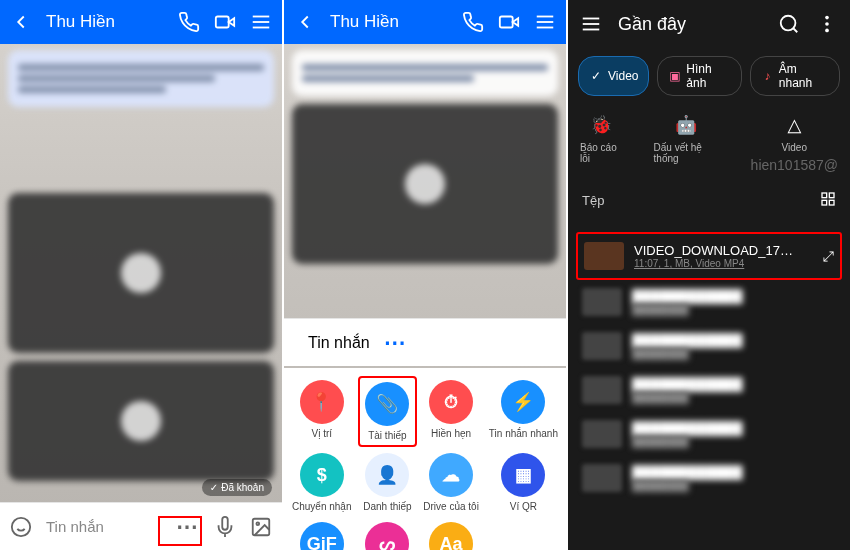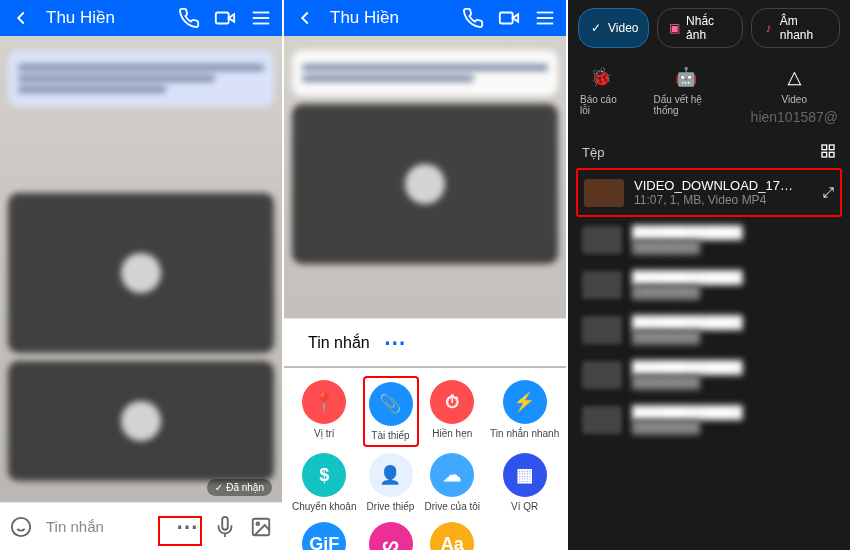"Thu Hiền" .chat-header { height: 36px -> 44px }
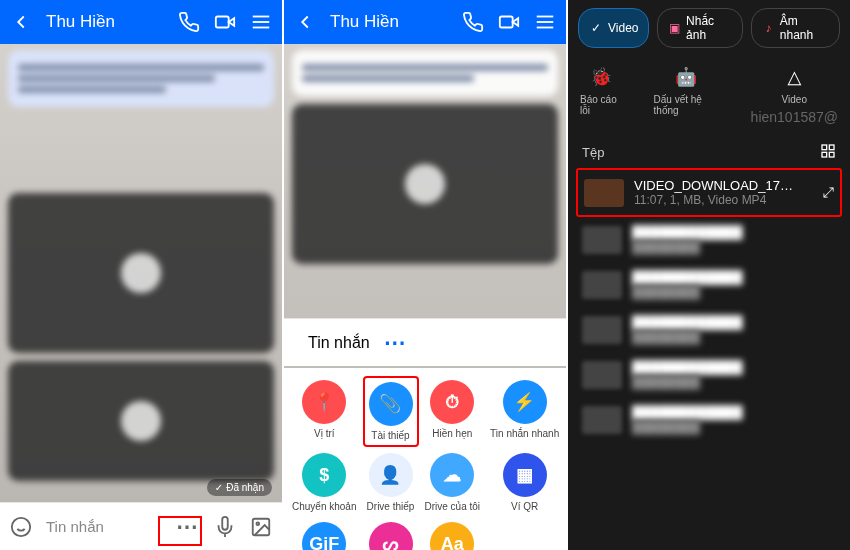"Gần đây" div.dark-header { html: none -> <div> <span> <svg> <line></line> <line></line> <line></line> </svg> </span> <span>Gần đây</span> <span> <svg> <circle></circle> <line></line> </svg> </span> <span> <svg> <circle></circle> <circle></circle> <circle></circle> </svg> </span> </div> }
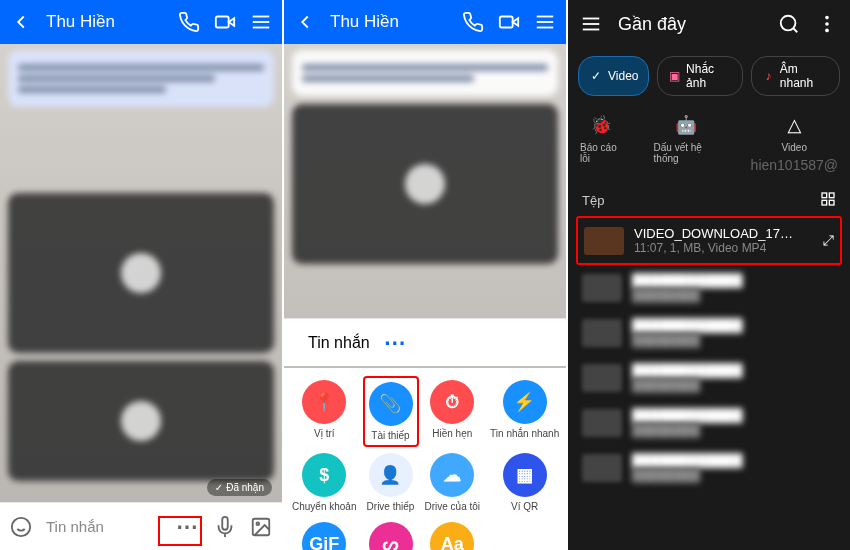"Nhắc ảnh" span { text: Nhắc -> Hình }
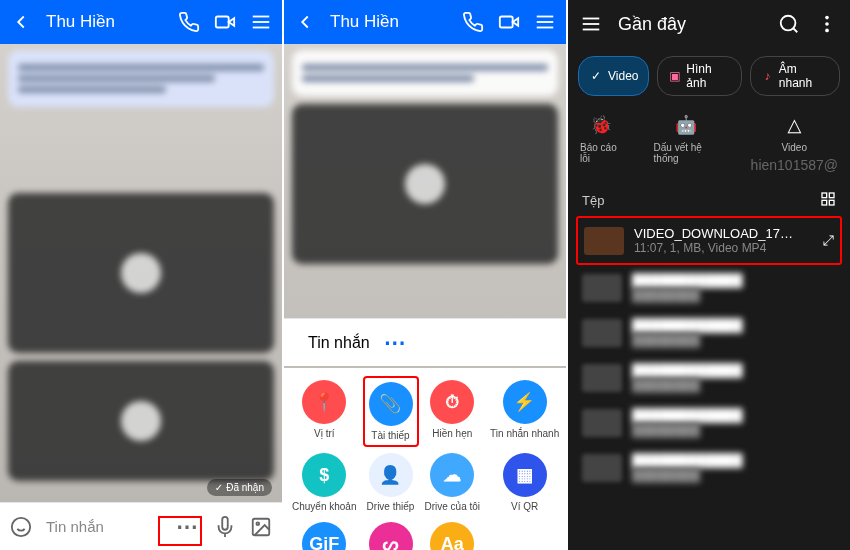"Tệp" .files-header { padding: 10px 14px 6px -> 10px 14px 22px }
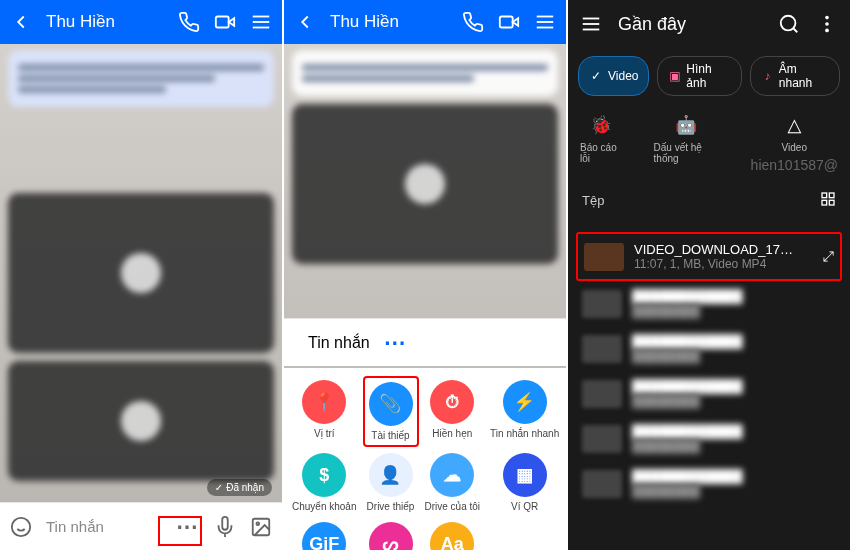"11:07, 1, MB, Video MP4" .file-meta { font-size: 12px -> 10px; text-decoration: none -> underline }
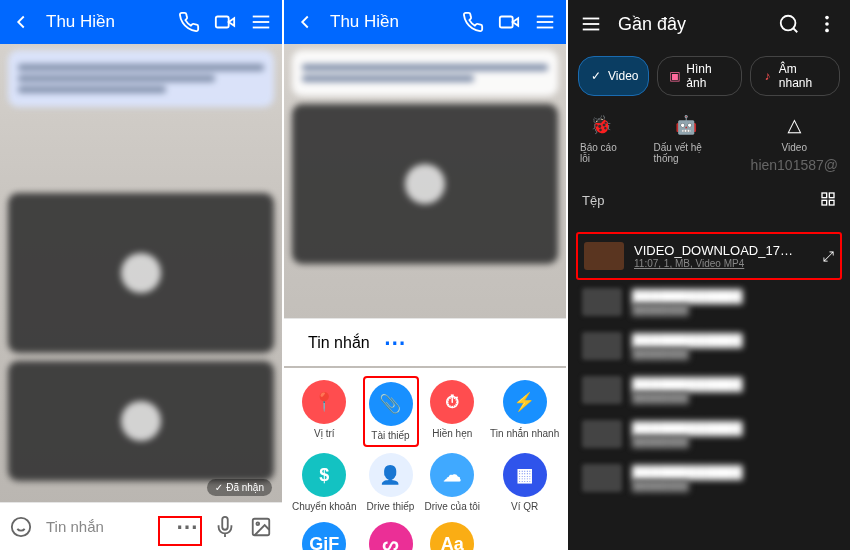"Đã nhận" span { text: nhận -> khoản }
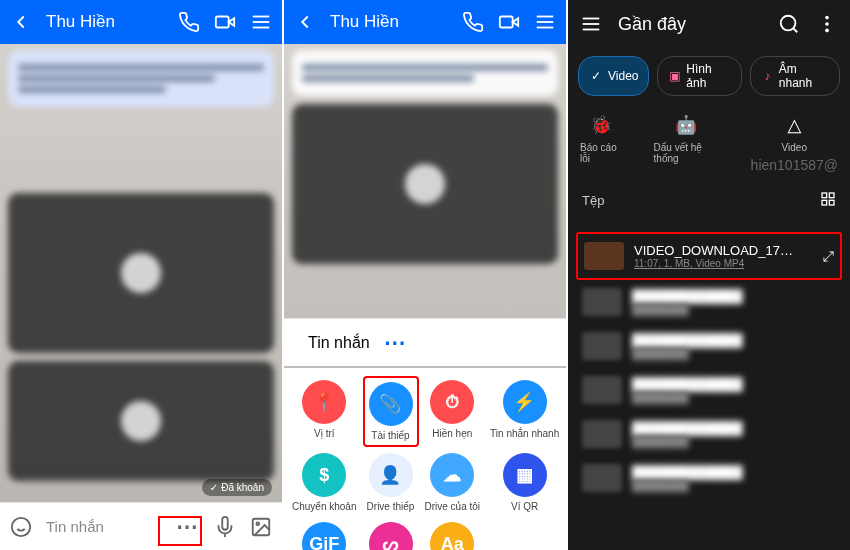"Chuyển khoản" div.attach-label { text: khoản -> nhận }
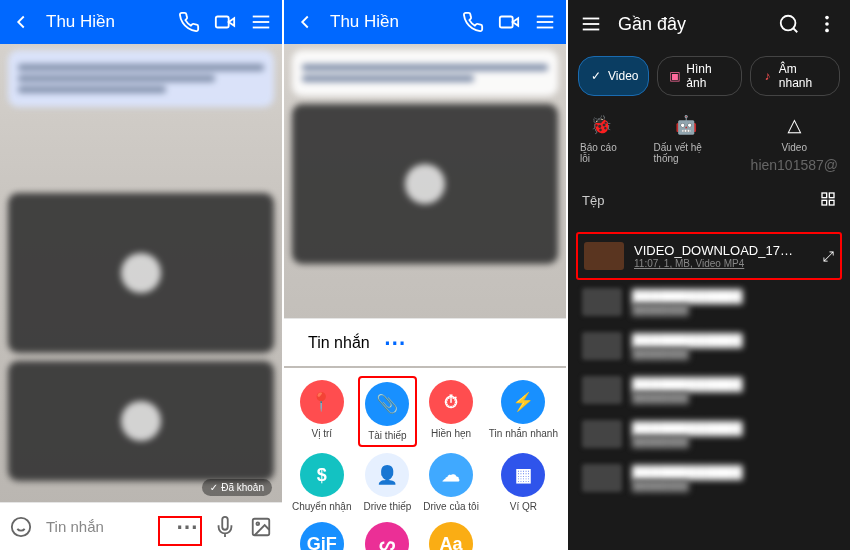"Drive thiếp" div.attach-label { text: Drive -> Danh }
